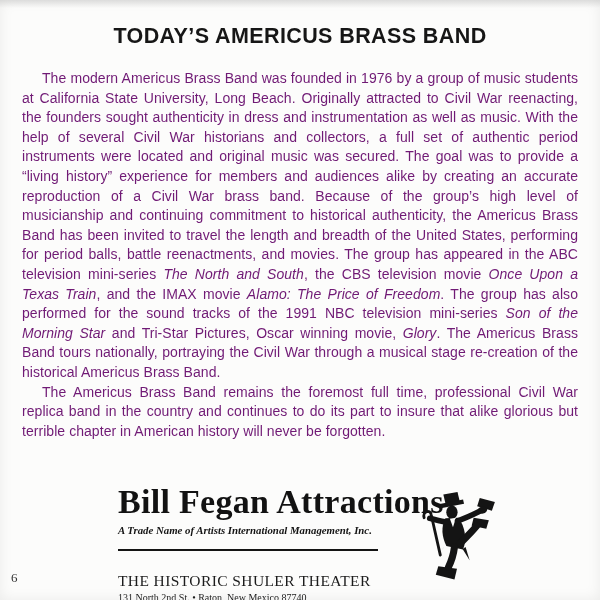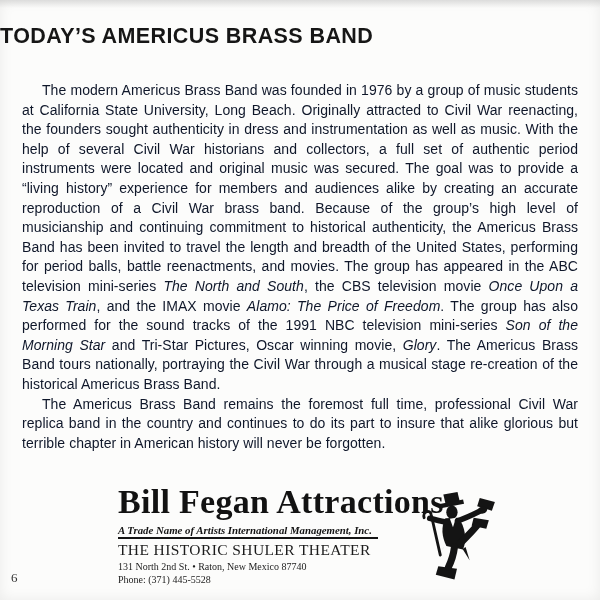"TODAY’S AMERICUS BRASS BAND" .title { text-align: none -> center }
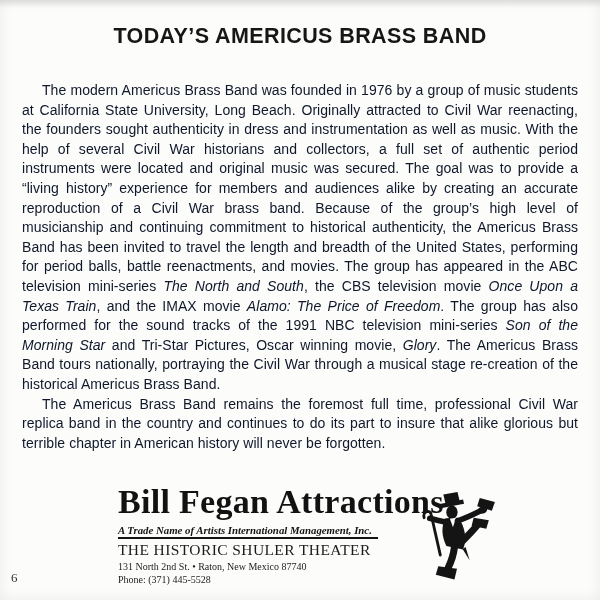"The modern Americus Brass Band" .article { color: #0f172a -> #701a75; margin-top: 12px -> none }
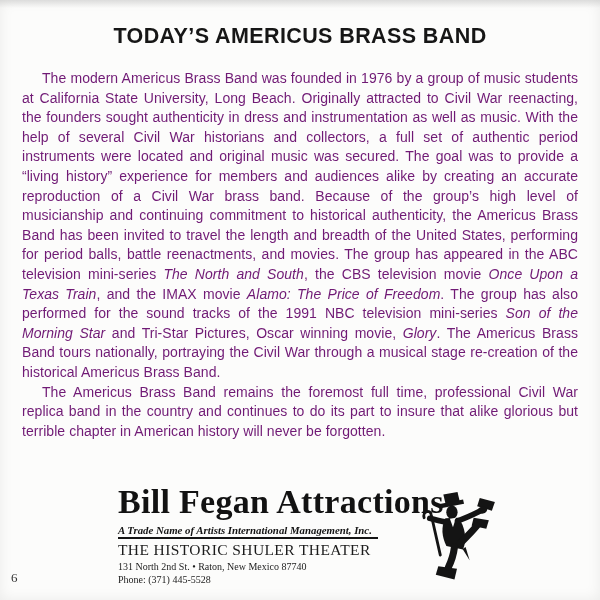"A Trade Name of Artists" .trade-name { padding-bottom: 1px -> 13px }
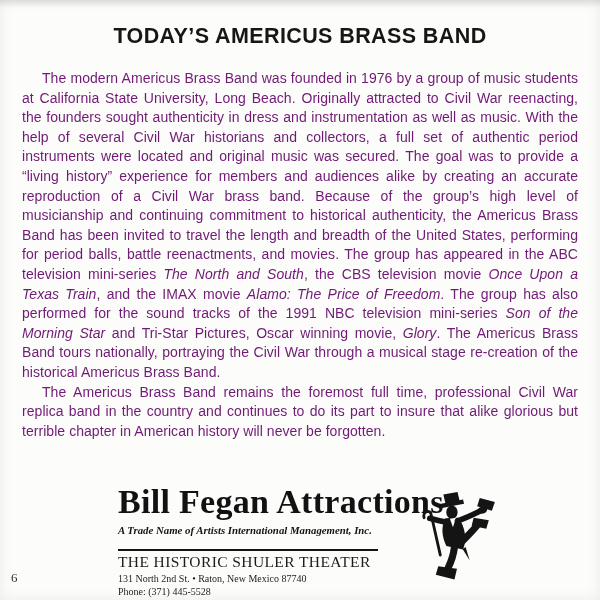"THE HISTORIC SHULER THEATER" .venue { margin-top: 2px -> 21px }
